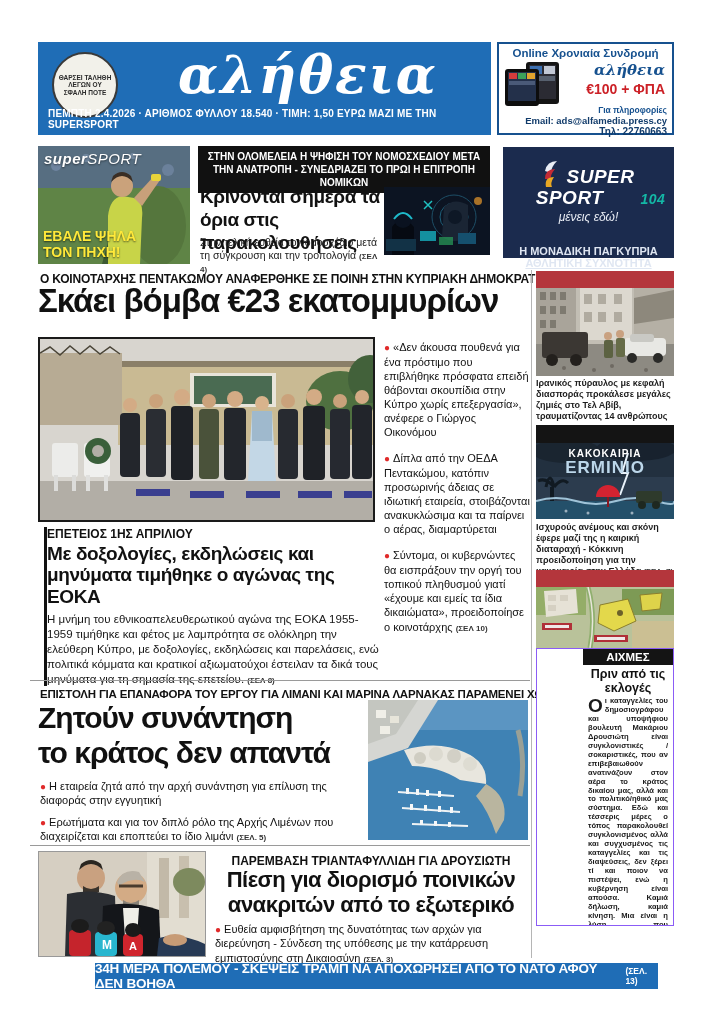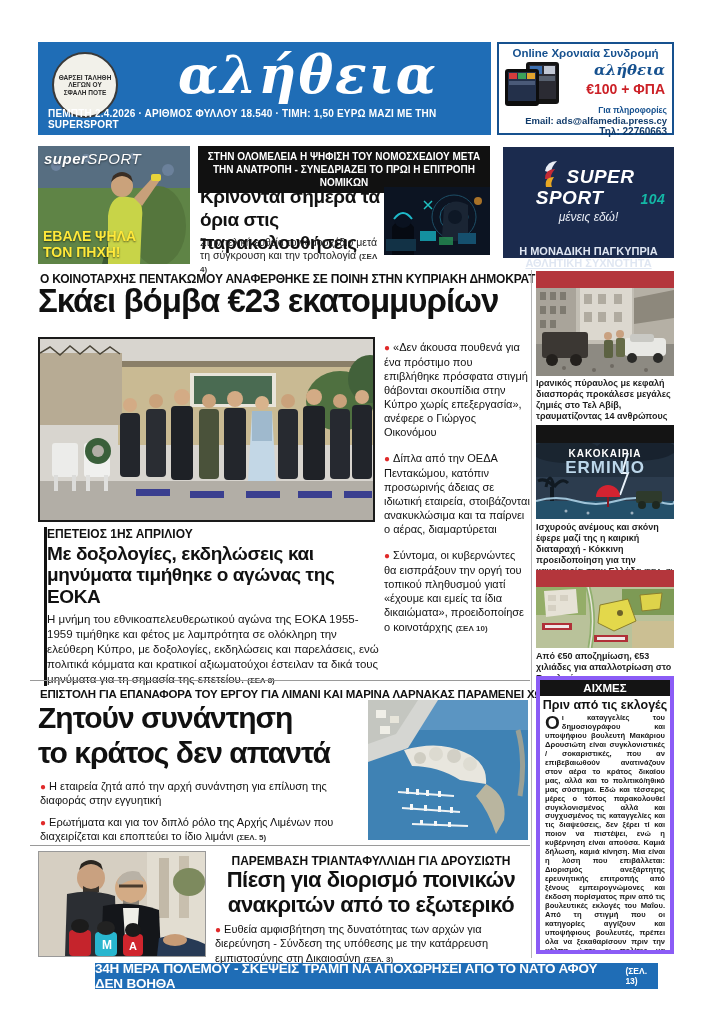"«Δεν άκουσα πουθενά για ένα" span { text: στιγμή -> επειδή }
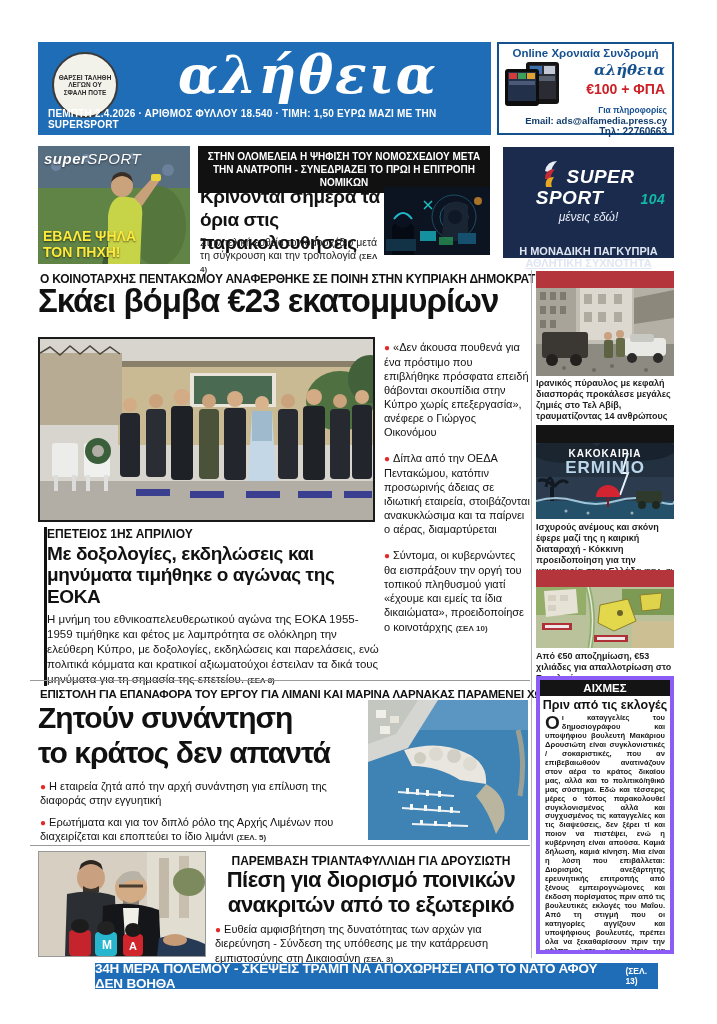"ΑΙΧΜΕΣ" .aixmes { border: 4px solid #8b5cf6 -> 1px solid #8b5cf6; padding-left: none -> 46px; top: 676px -> 648px }
